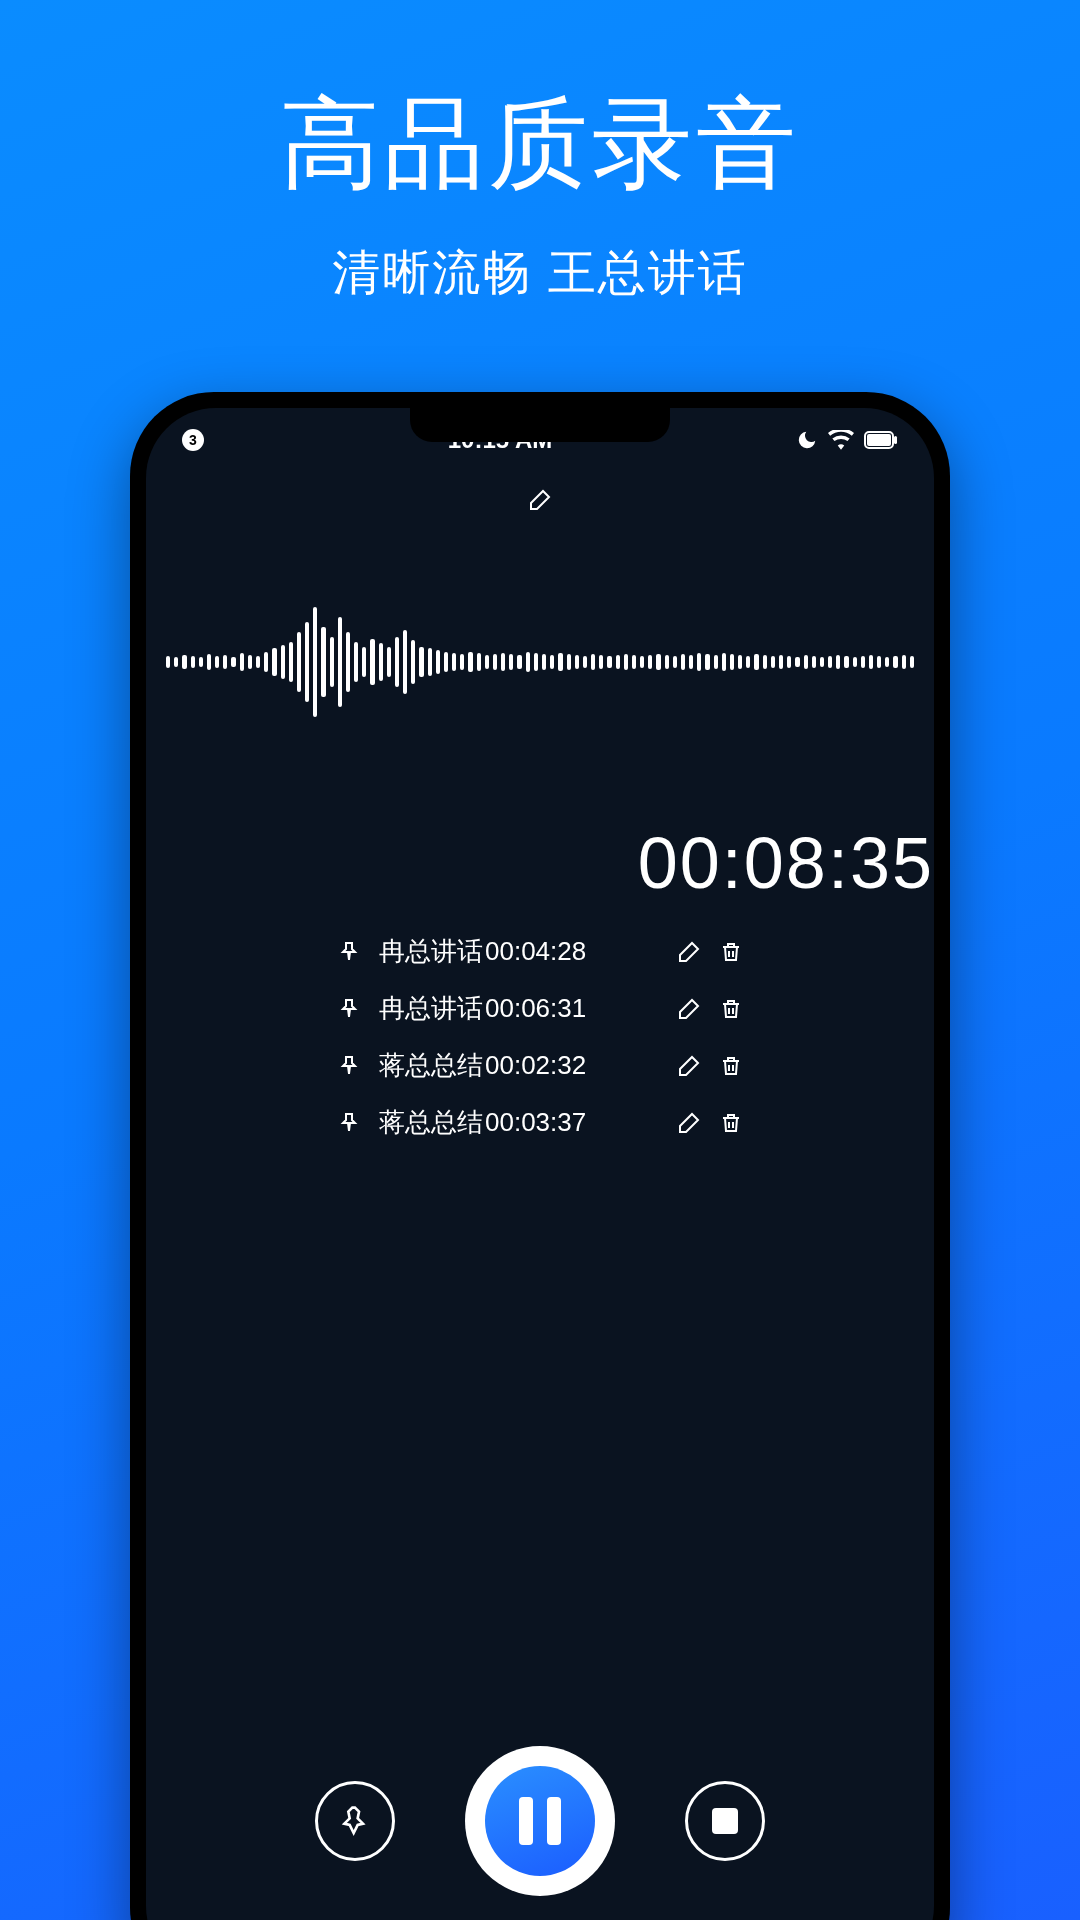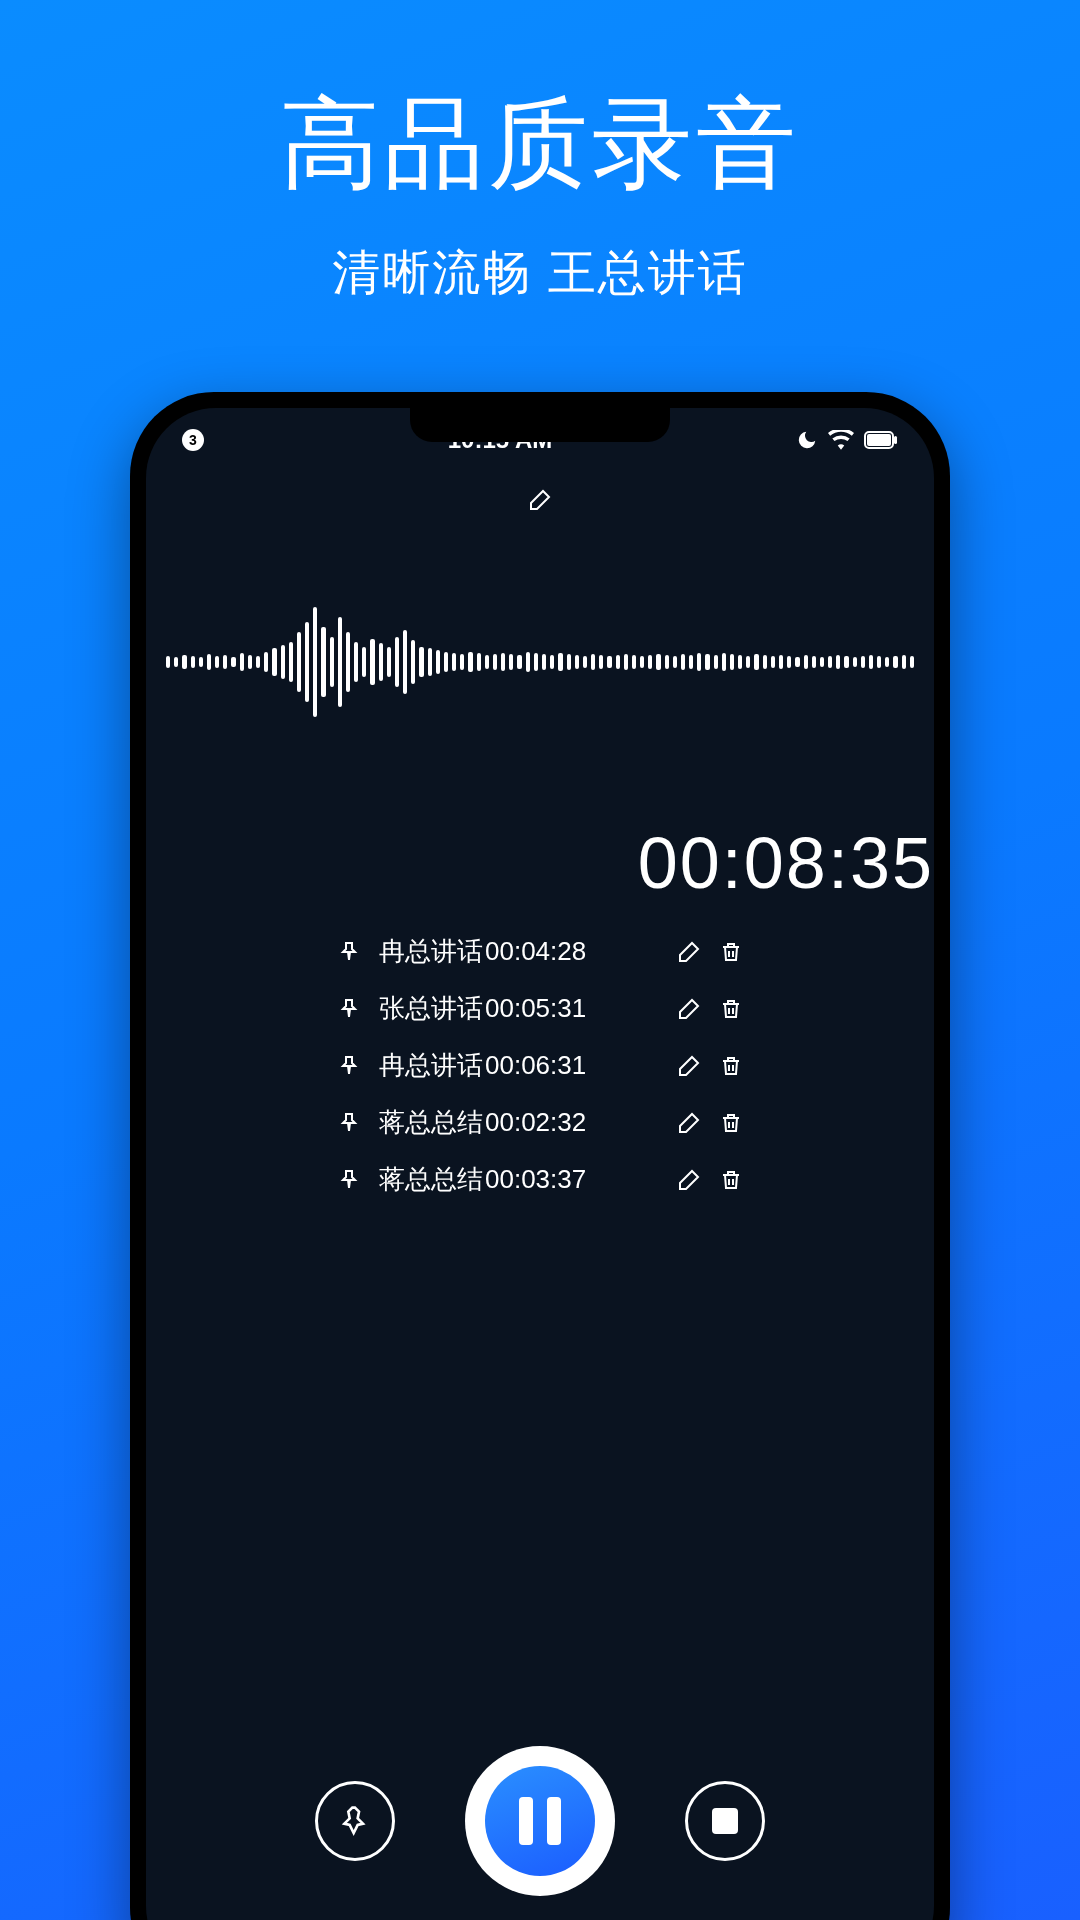"张总讲话" div.bookmark-row { html: <div> <svg> <path></path> </svg> <span> <span>张总讲话</span> <span>00:05:31</span> </span> <svg> <path></path> </svg> <svg> <path></path> </svg> </div> -> none }
